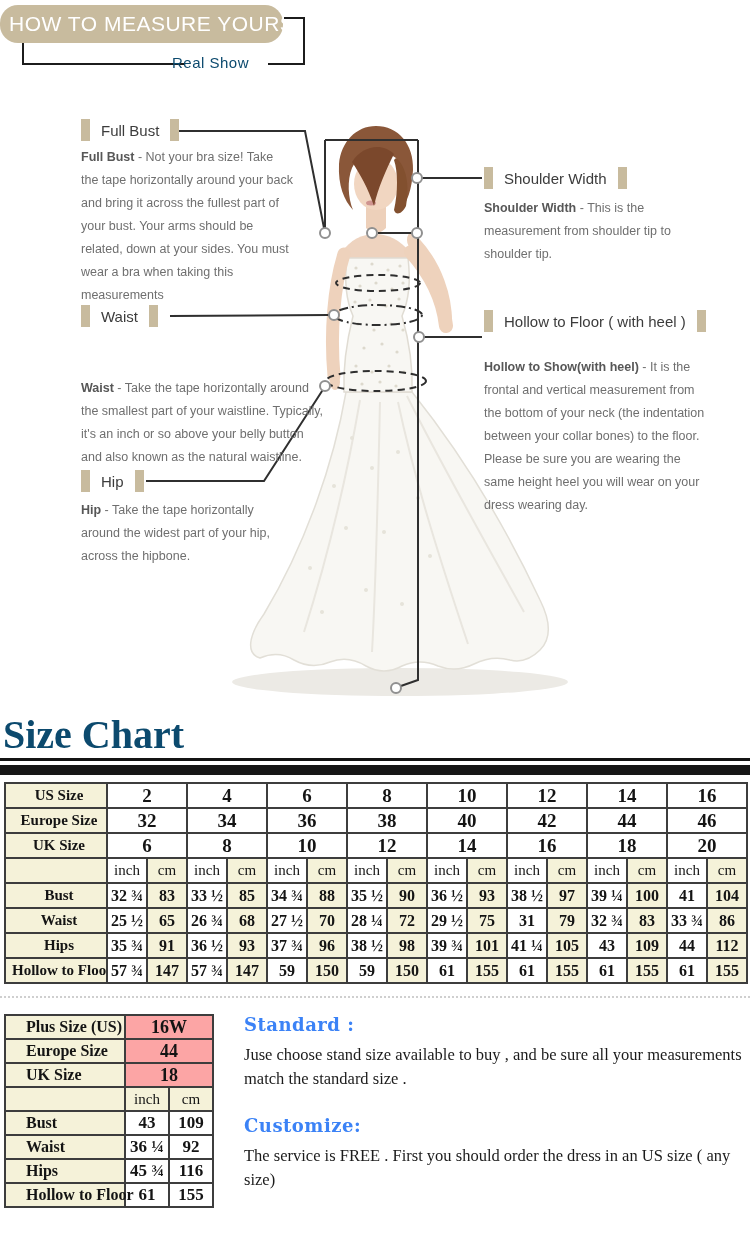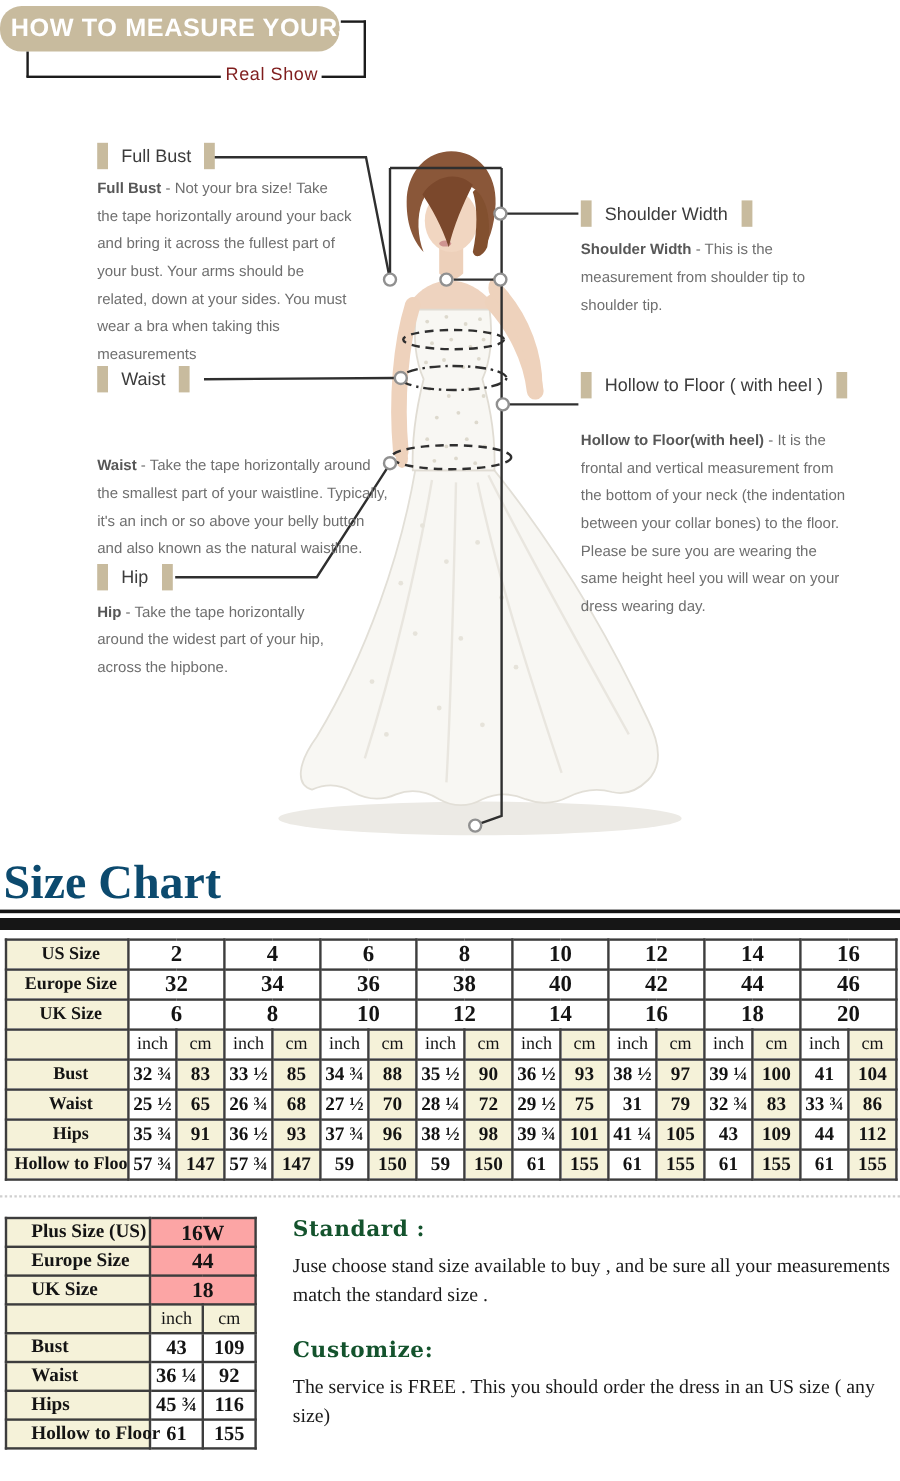"HOW TO MEASURE YOURSELF" .hdr-bar { font-weight: bold -> normal }
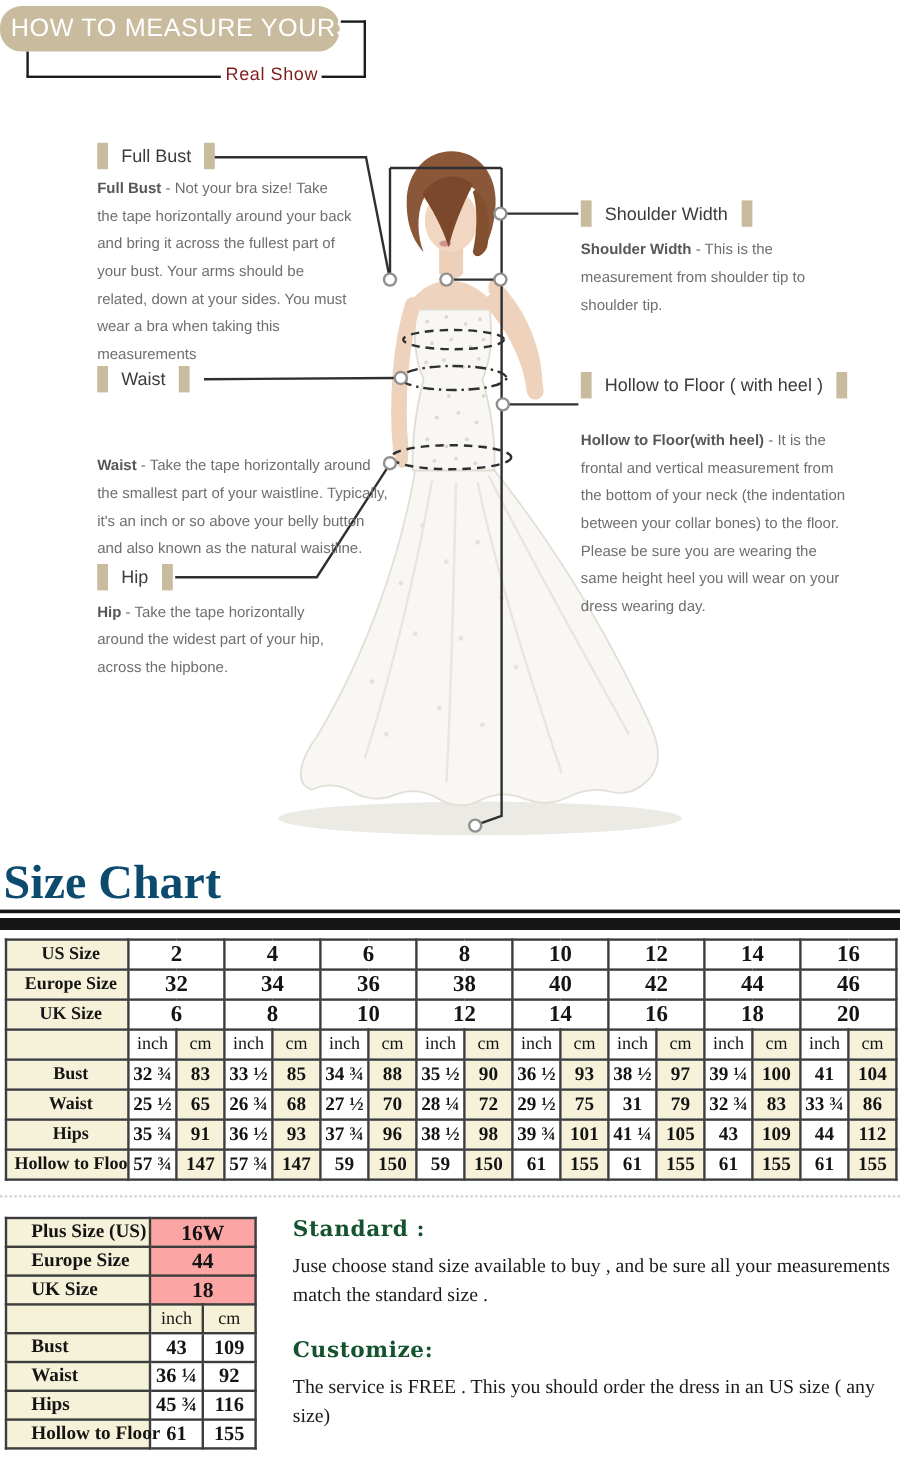"Real Show" .real-show { color: #7f1d1d -> #0c4a6e; left: 188px -> 172px }
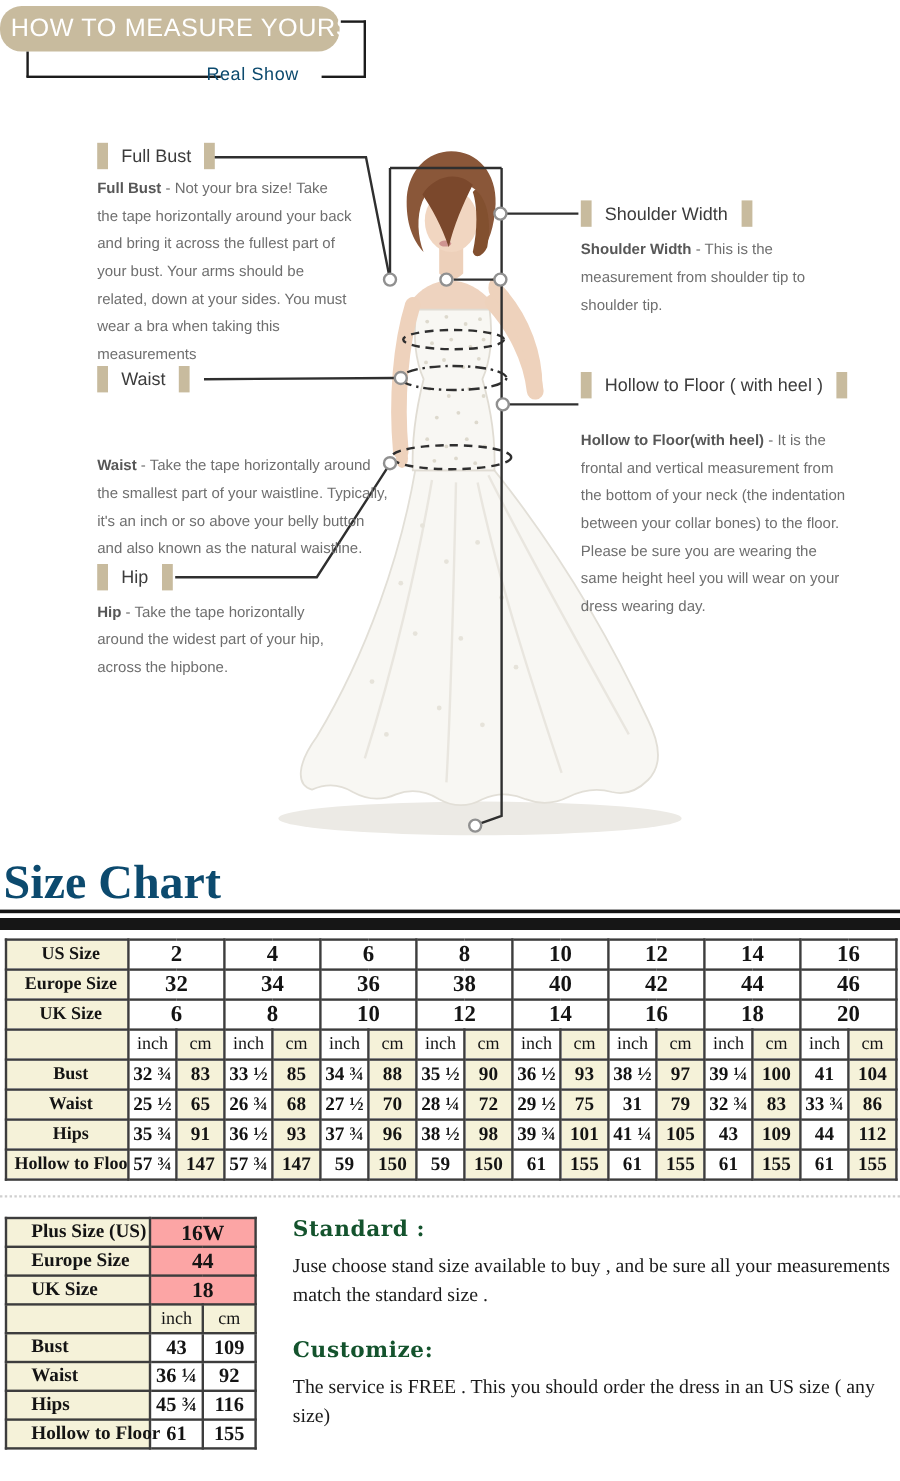"Hollow to Floor(with heel)" b { text: Floor -> Show }
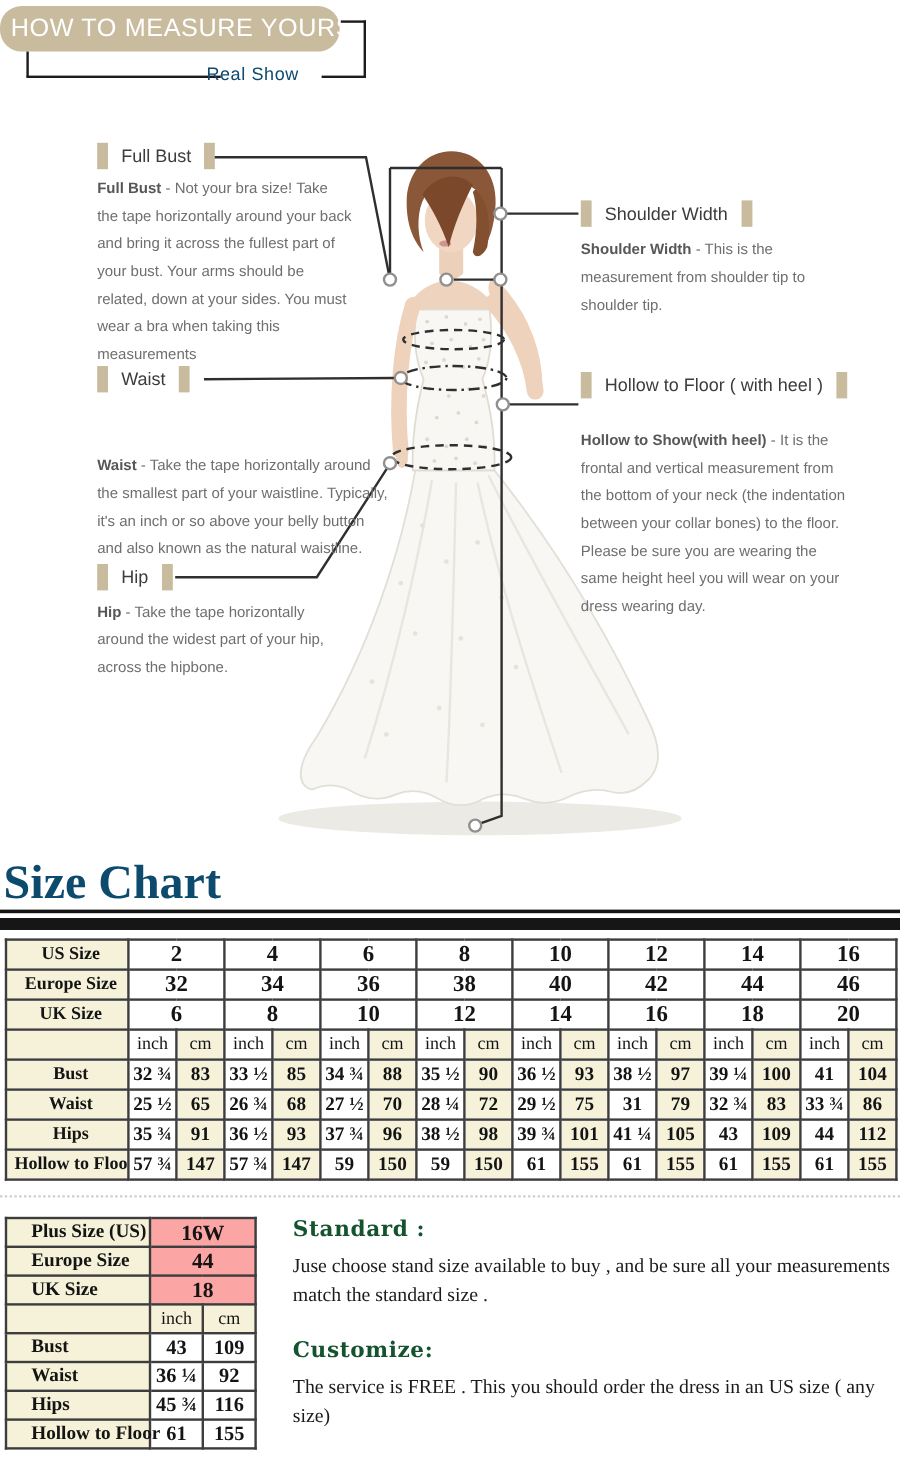"Standard :" .notes h3 { color: #14532d -> #3b82f6 }
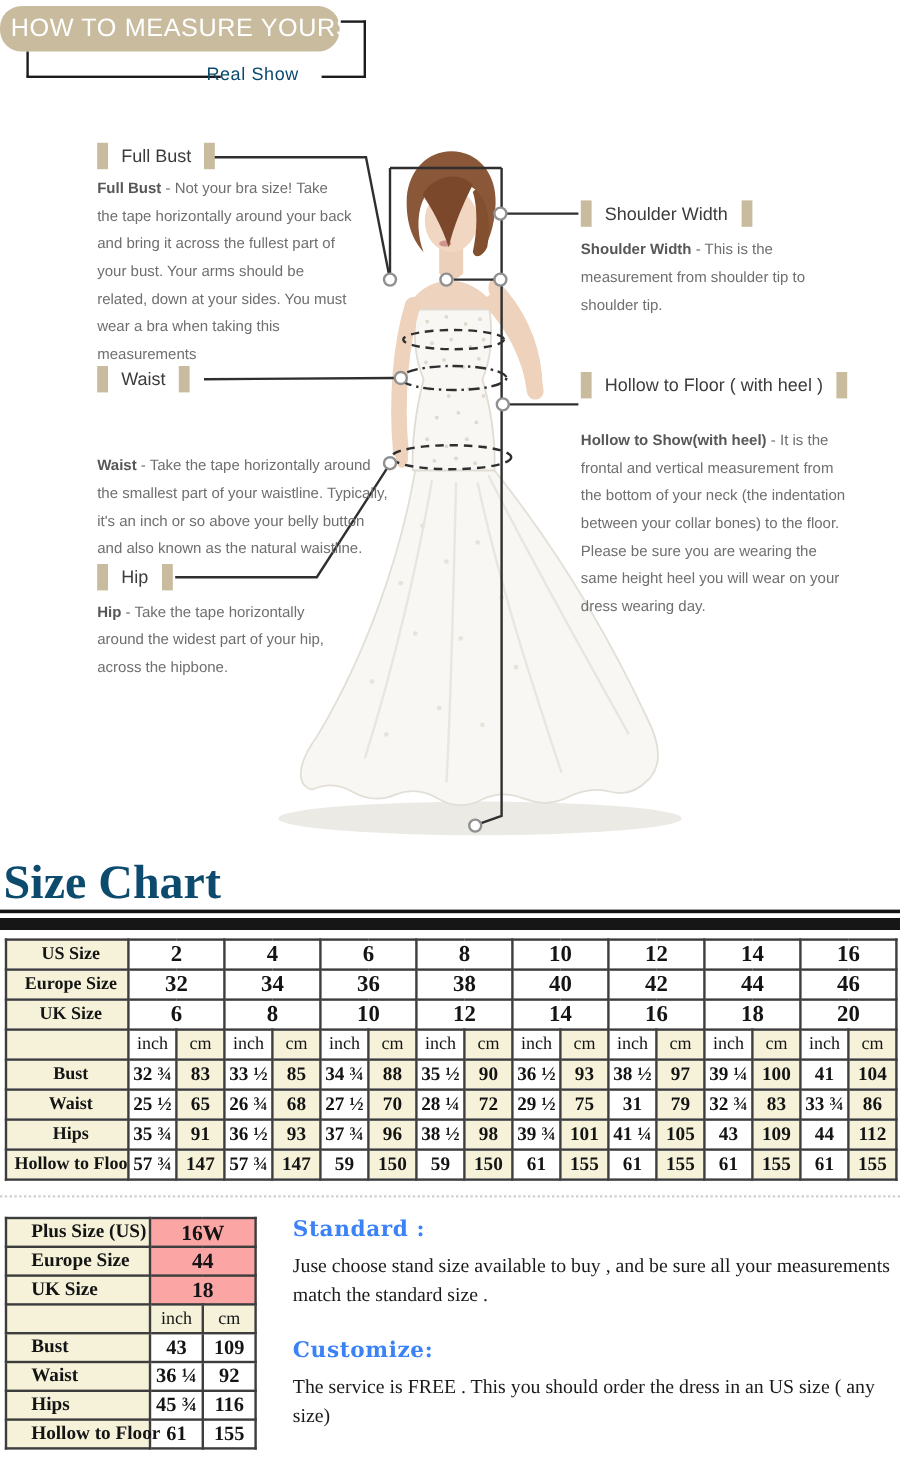"The service is FREE ." p { text: This -> First }
